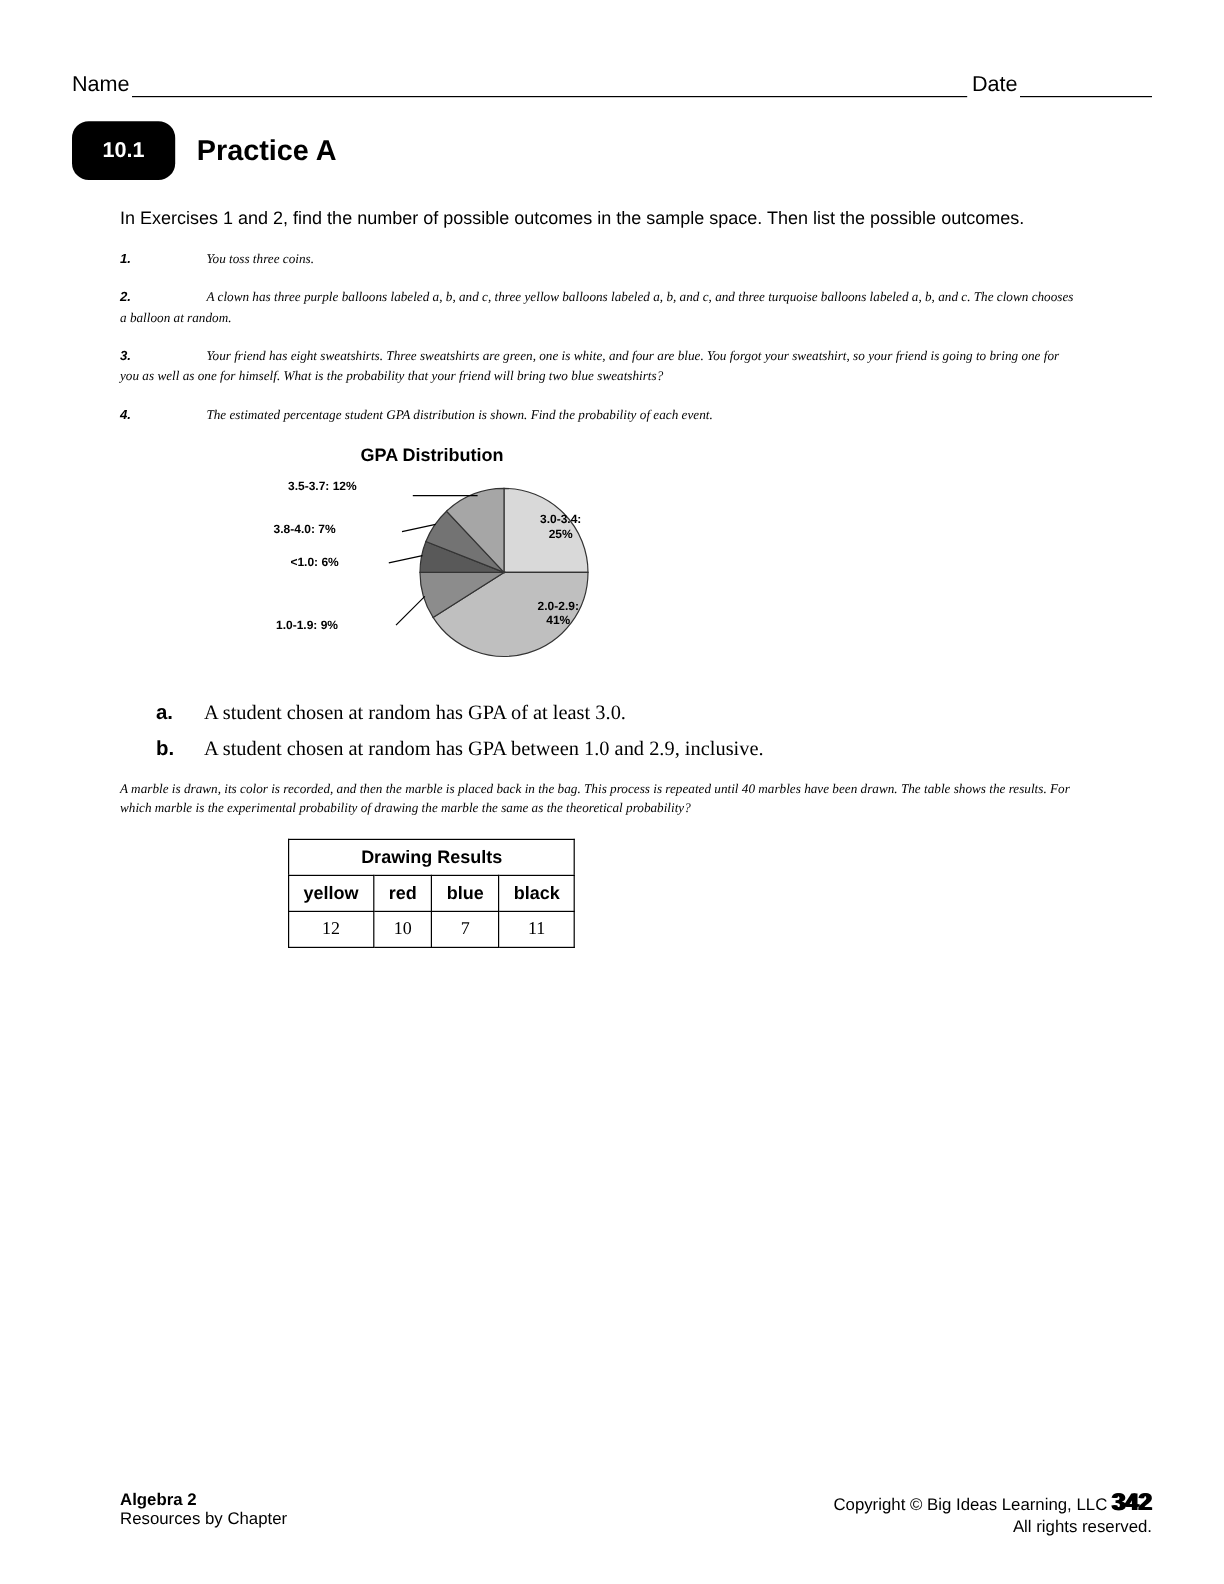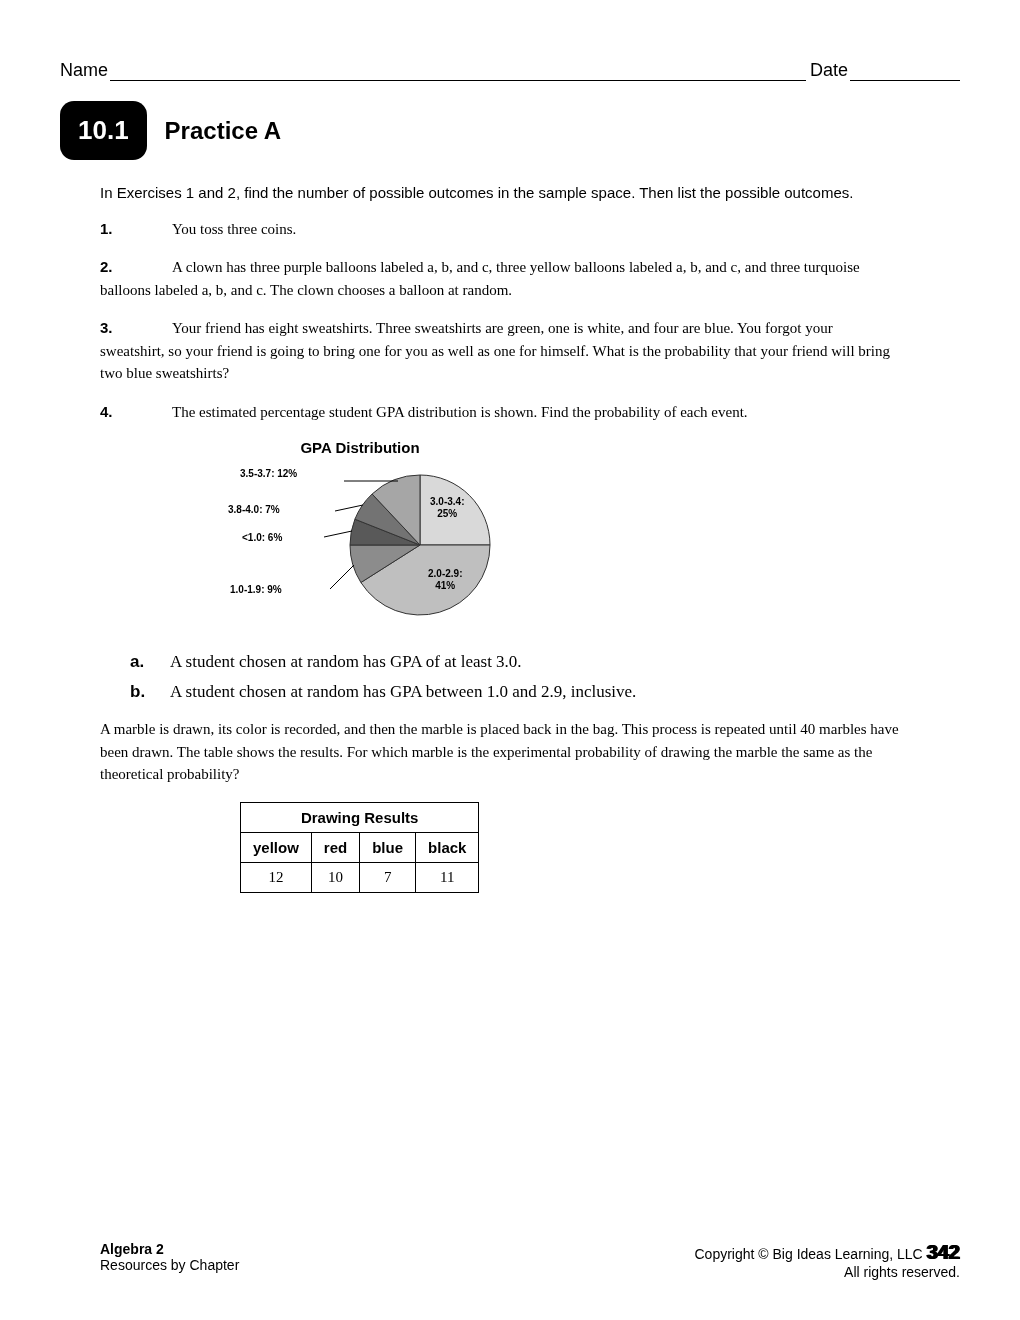"10.1" .lesson-badge { font-size: 26px -> 18px }
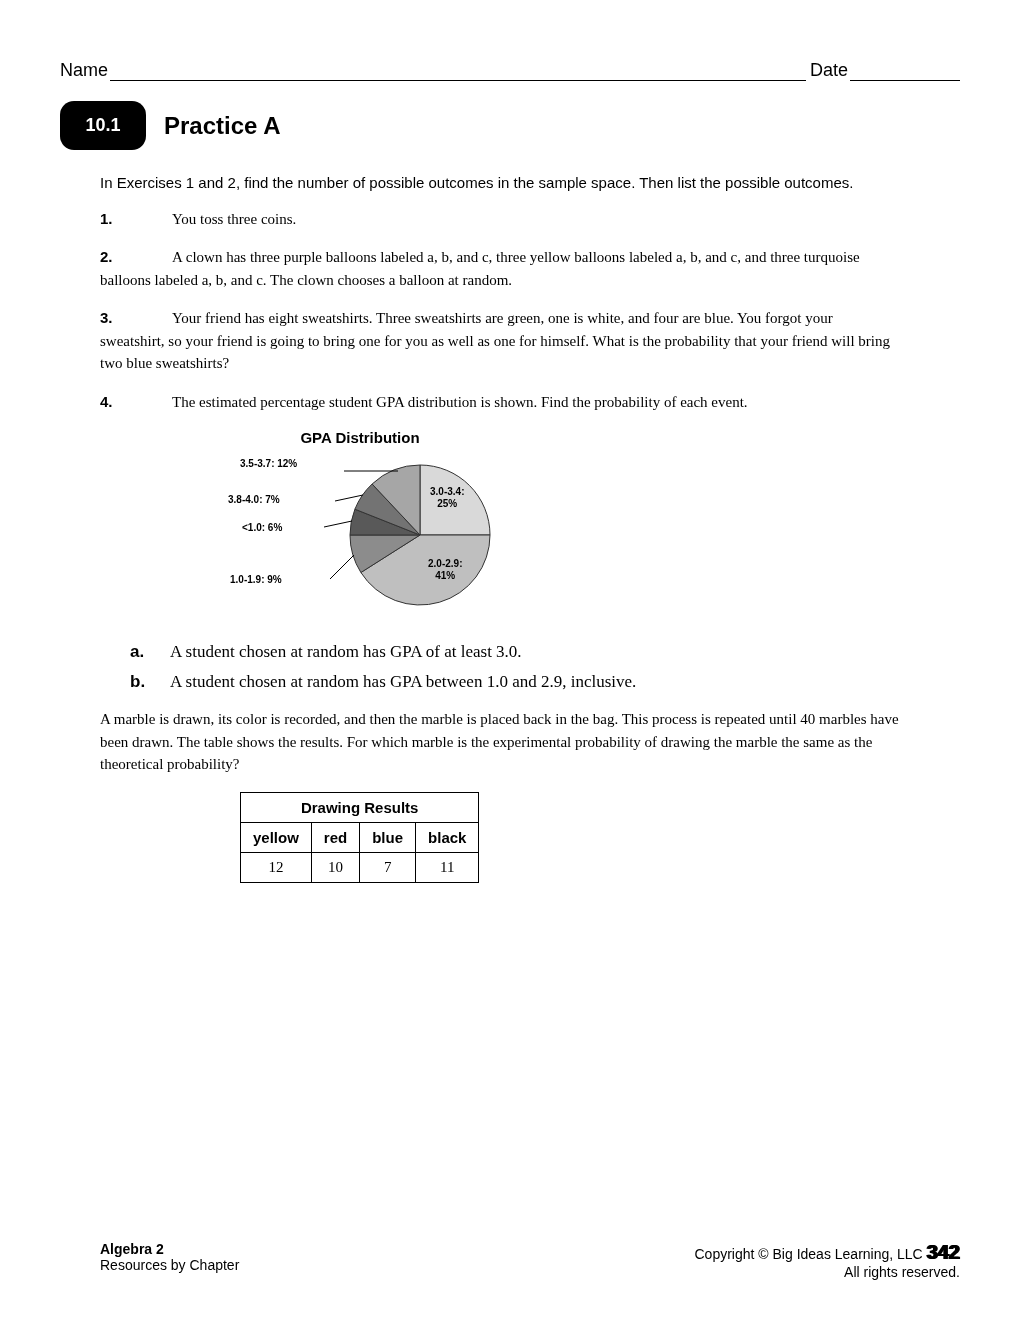"1. You toss three coins." .exercise { font-size: 15px -> 11px; font-style: none -> italic }
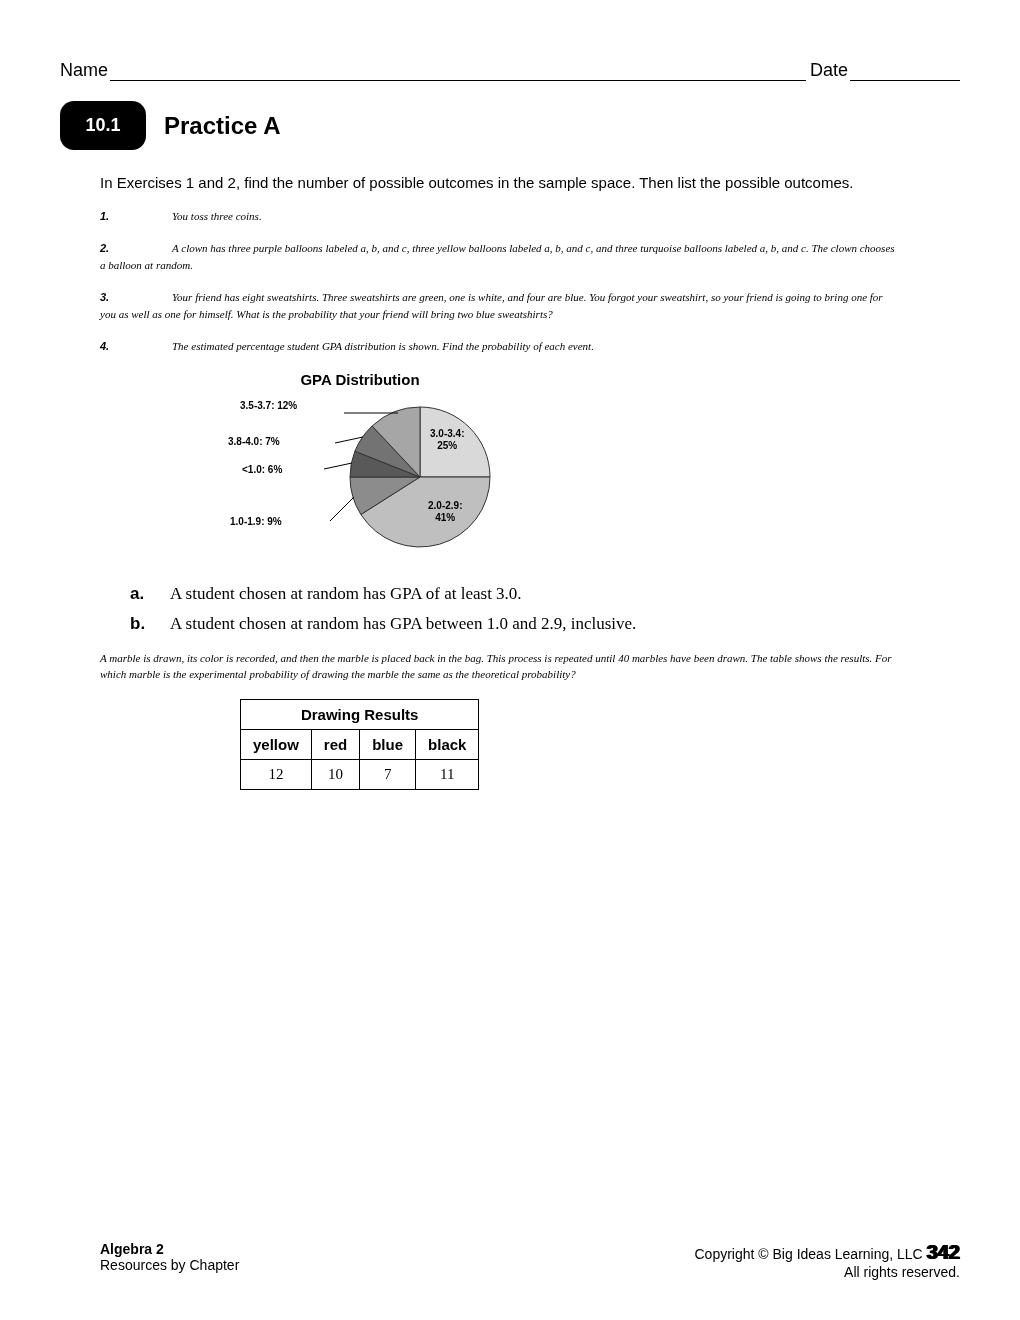"3.0-3.4:" .pie-label.inner { margin-left: none -> 20px }
